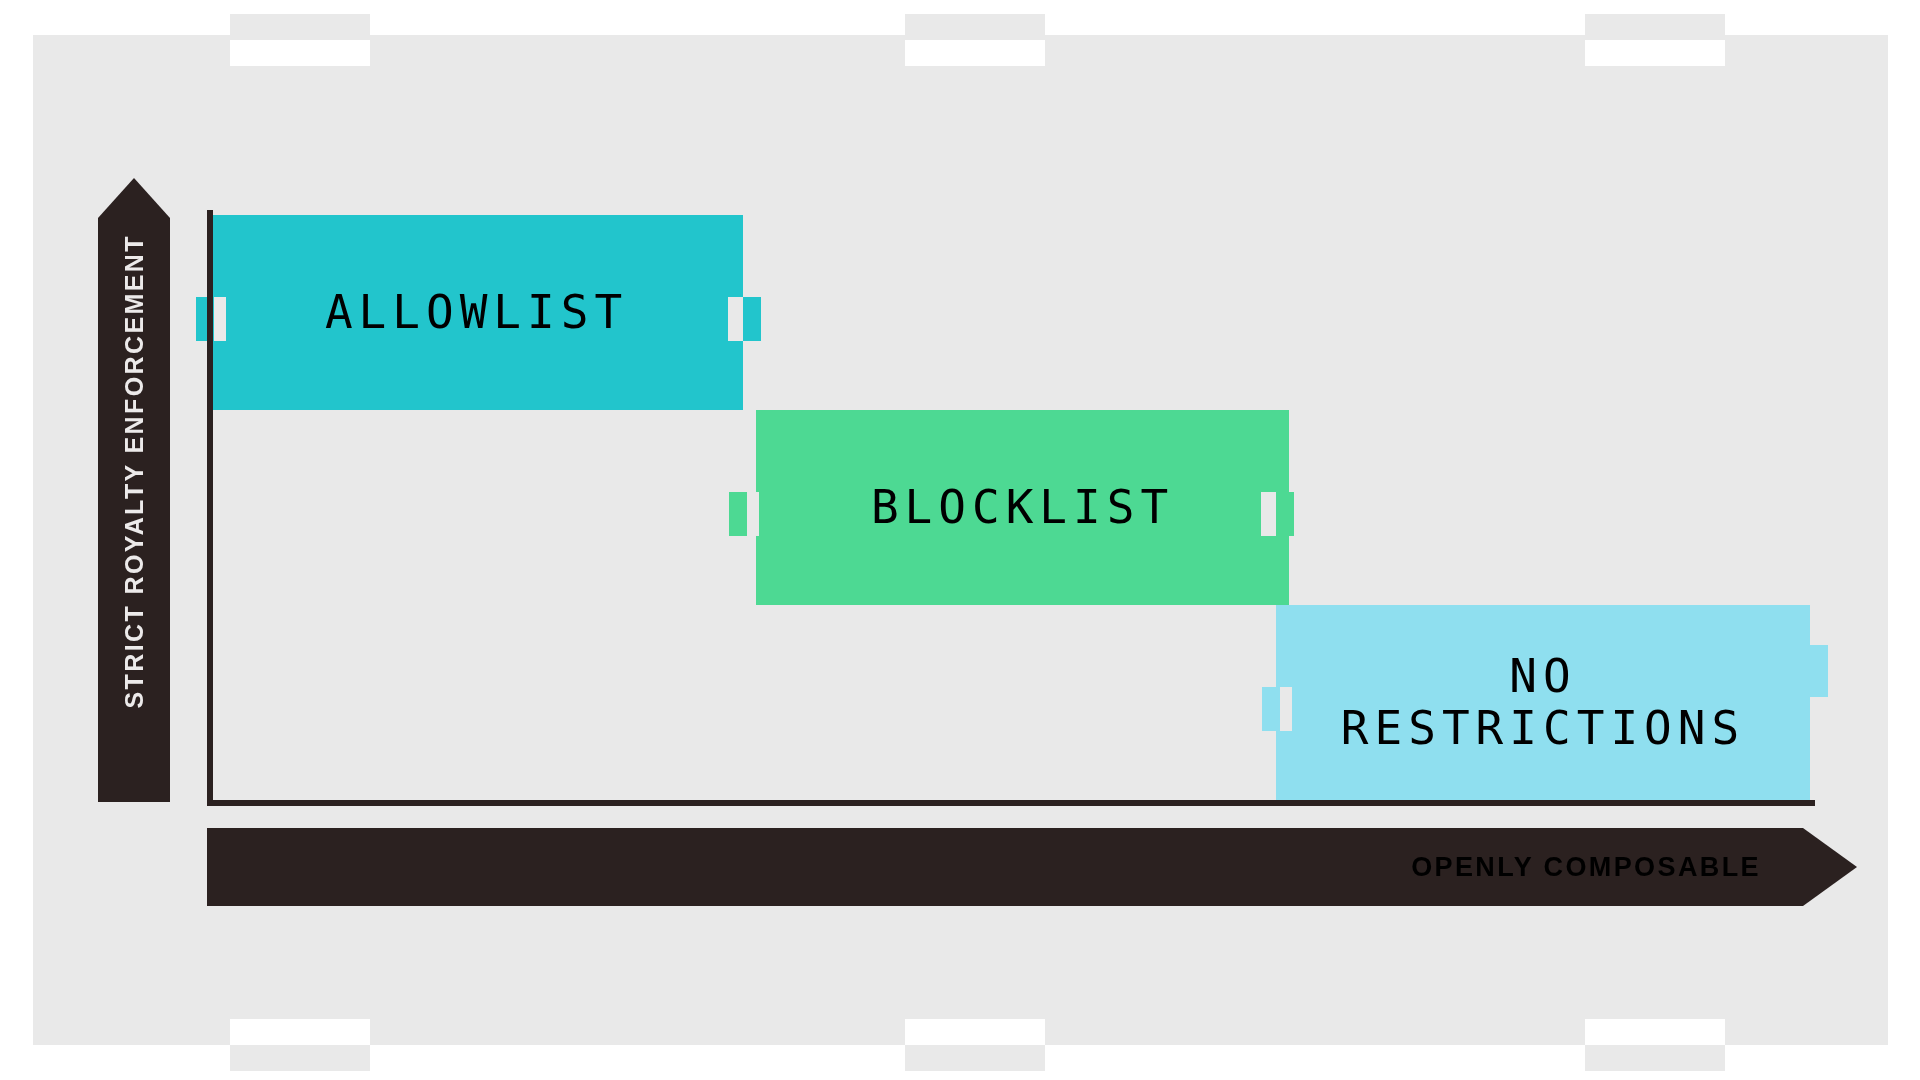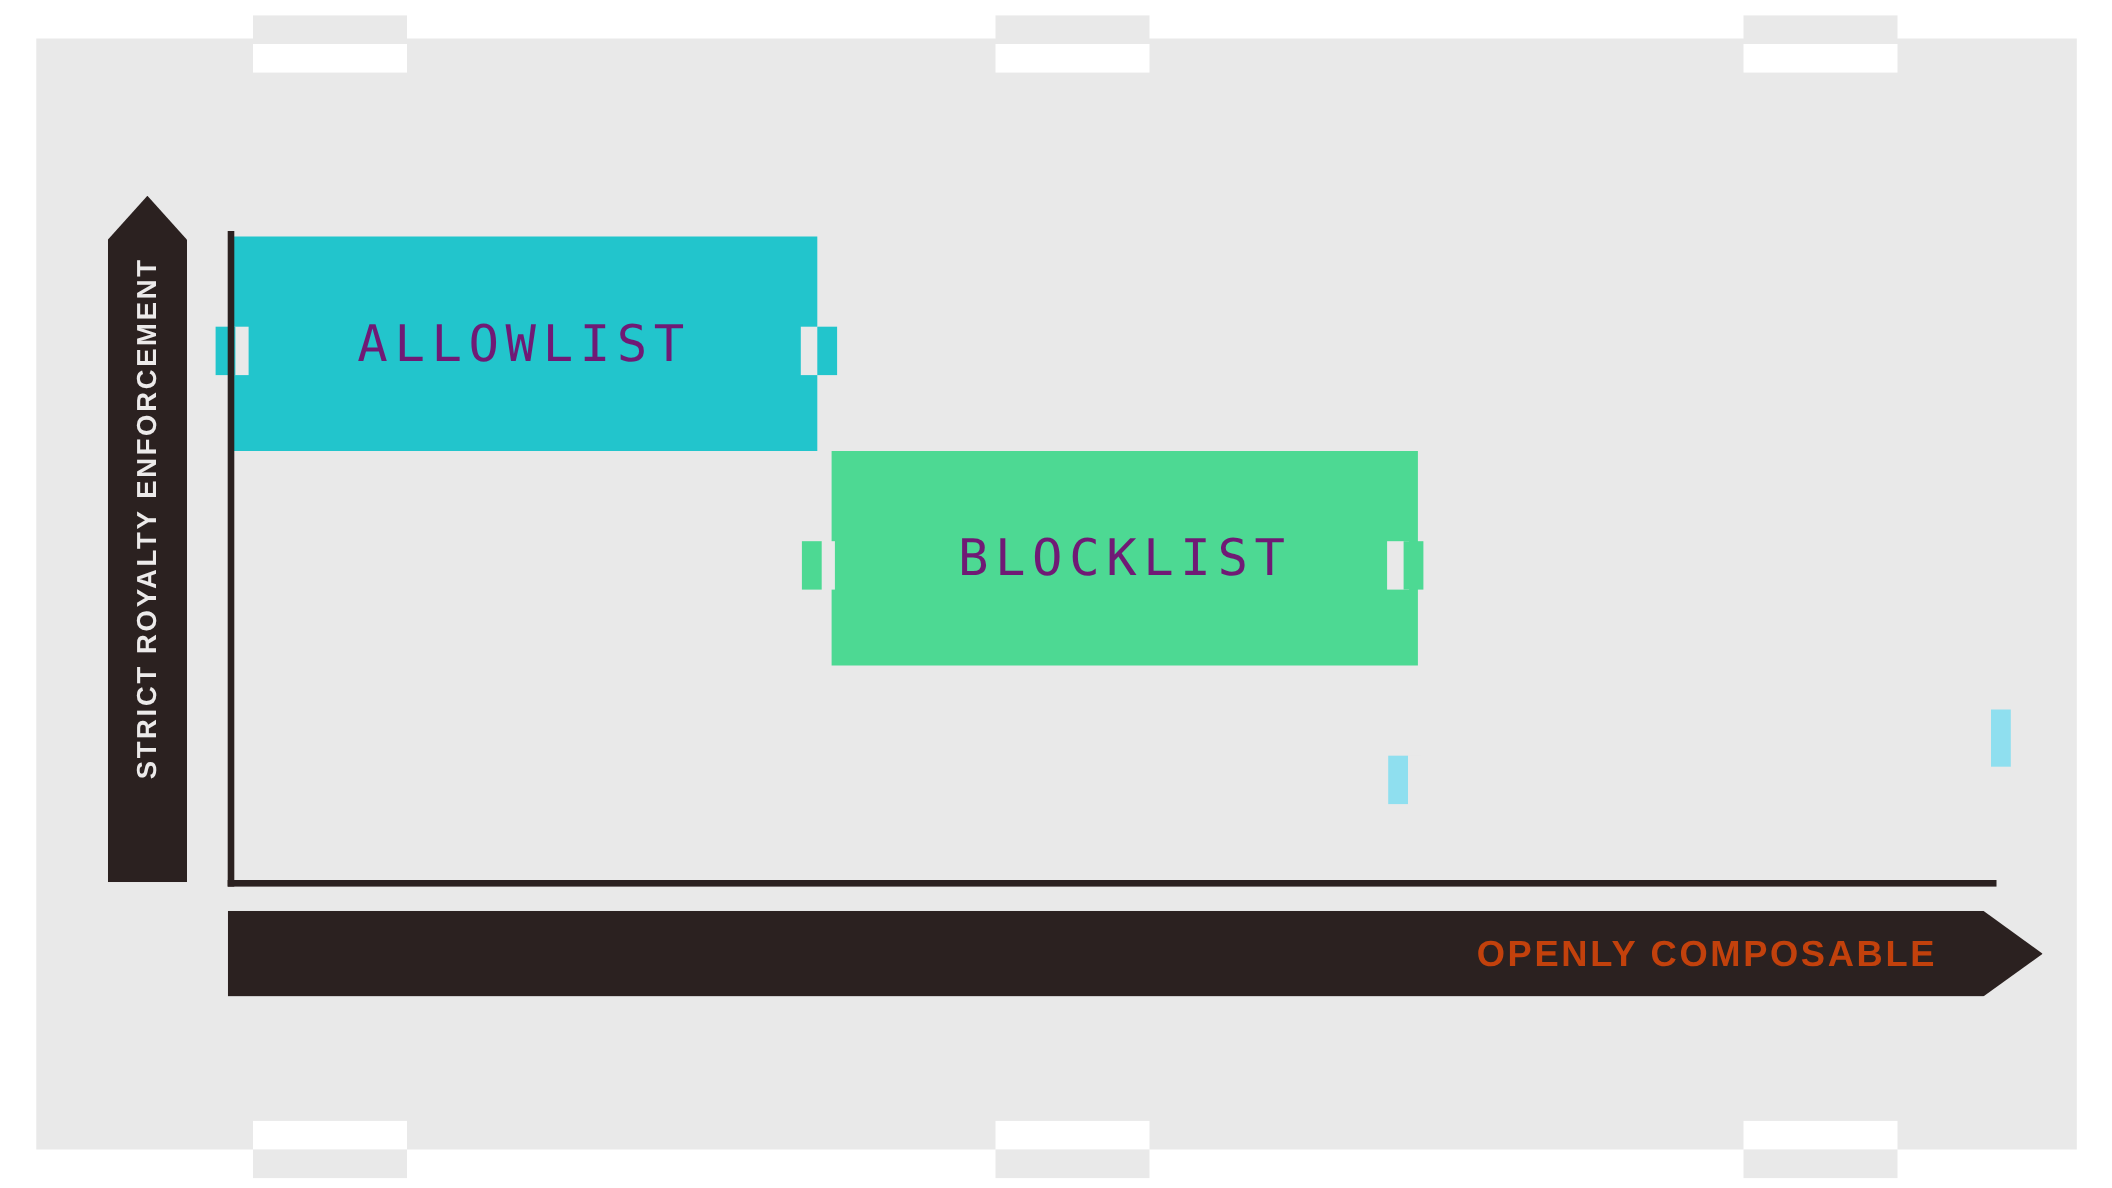"ALLOWLIST" .step-label { color: #701a75 -> #000000 }
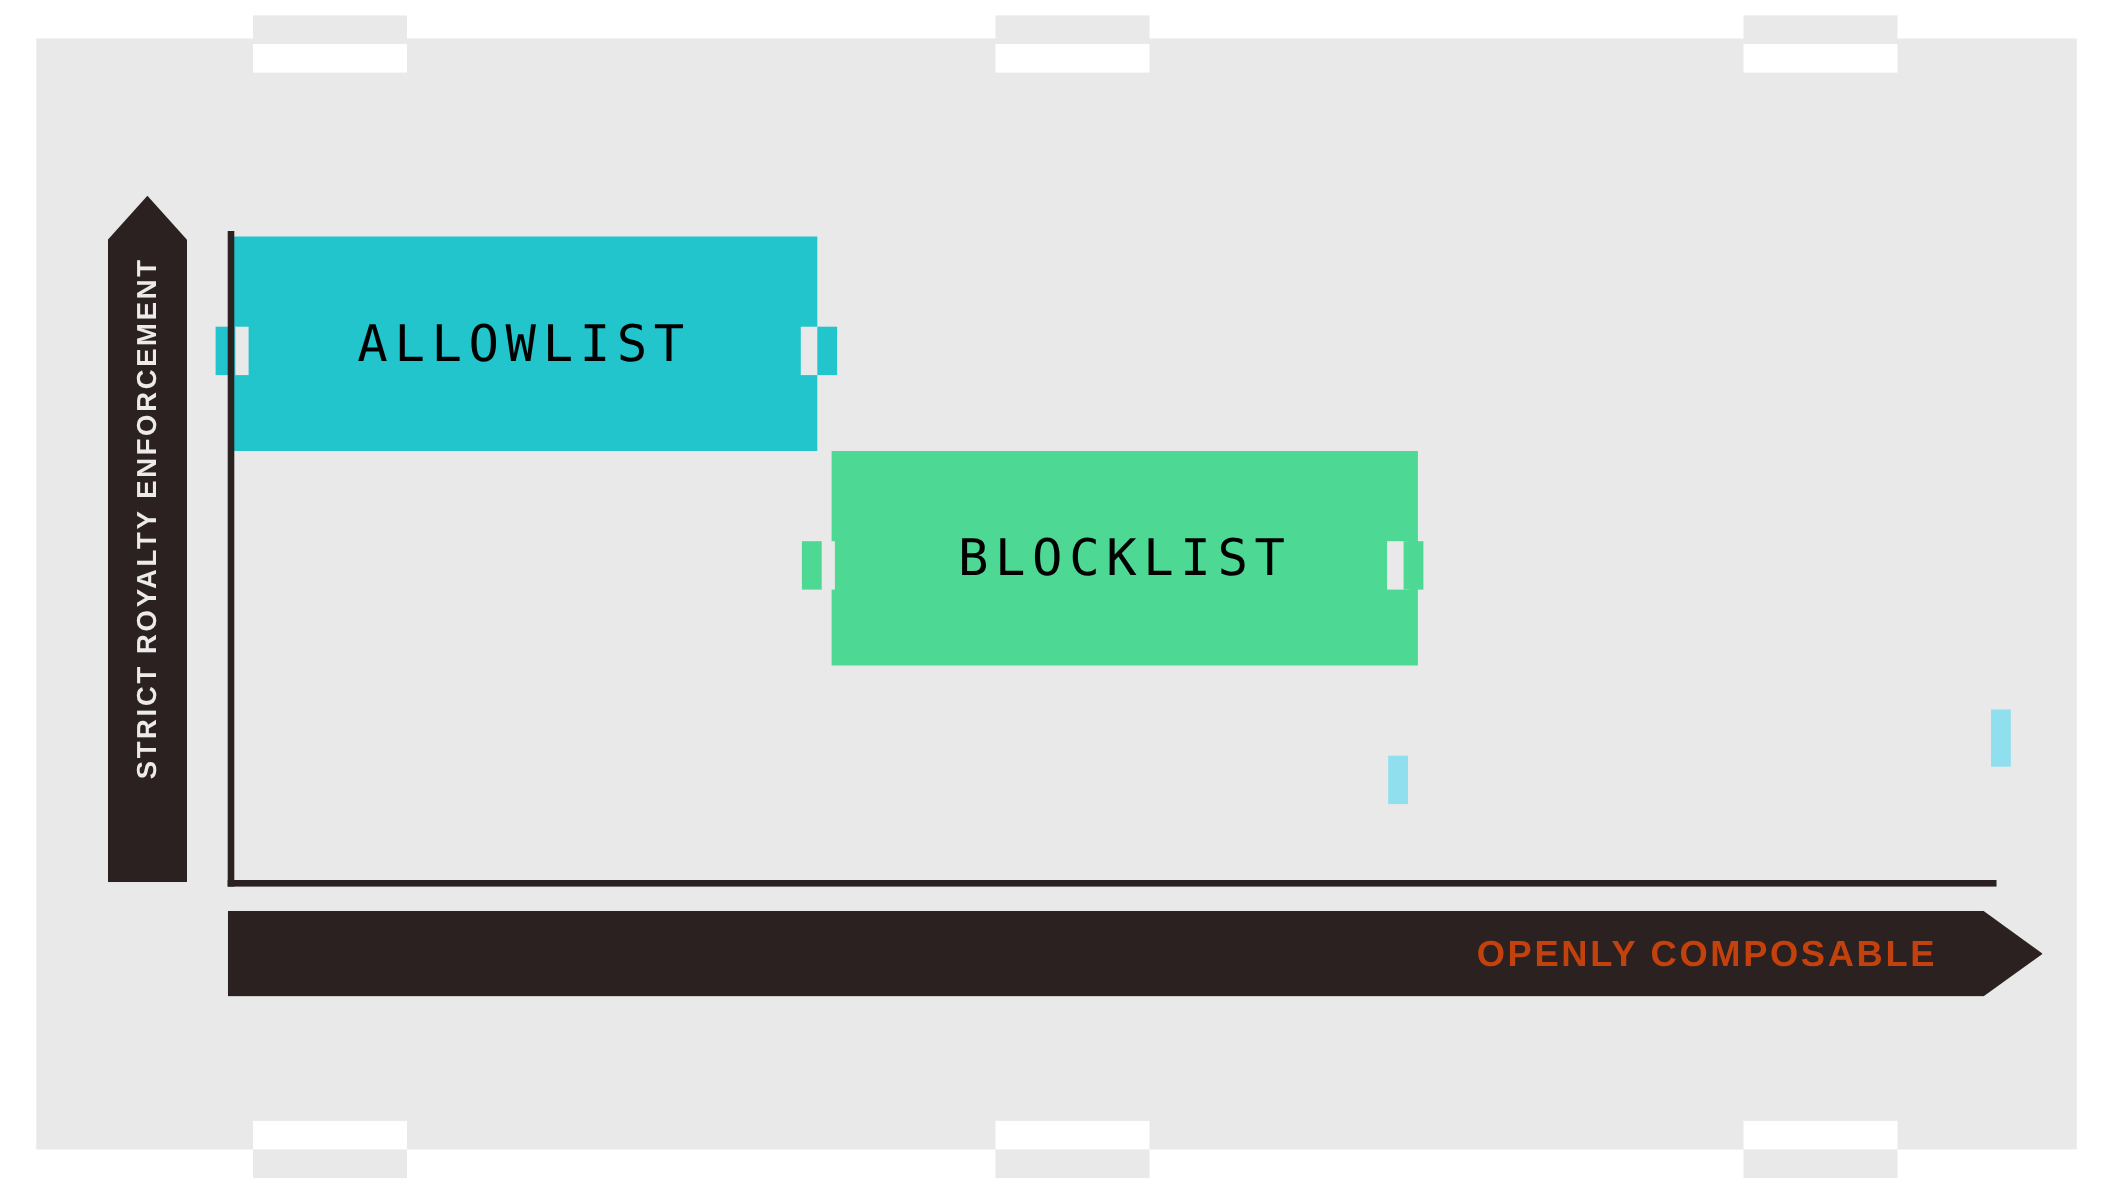"NO" div.step { html: none -> <div> <span>NO RESTRICTIONS</span> </div> }
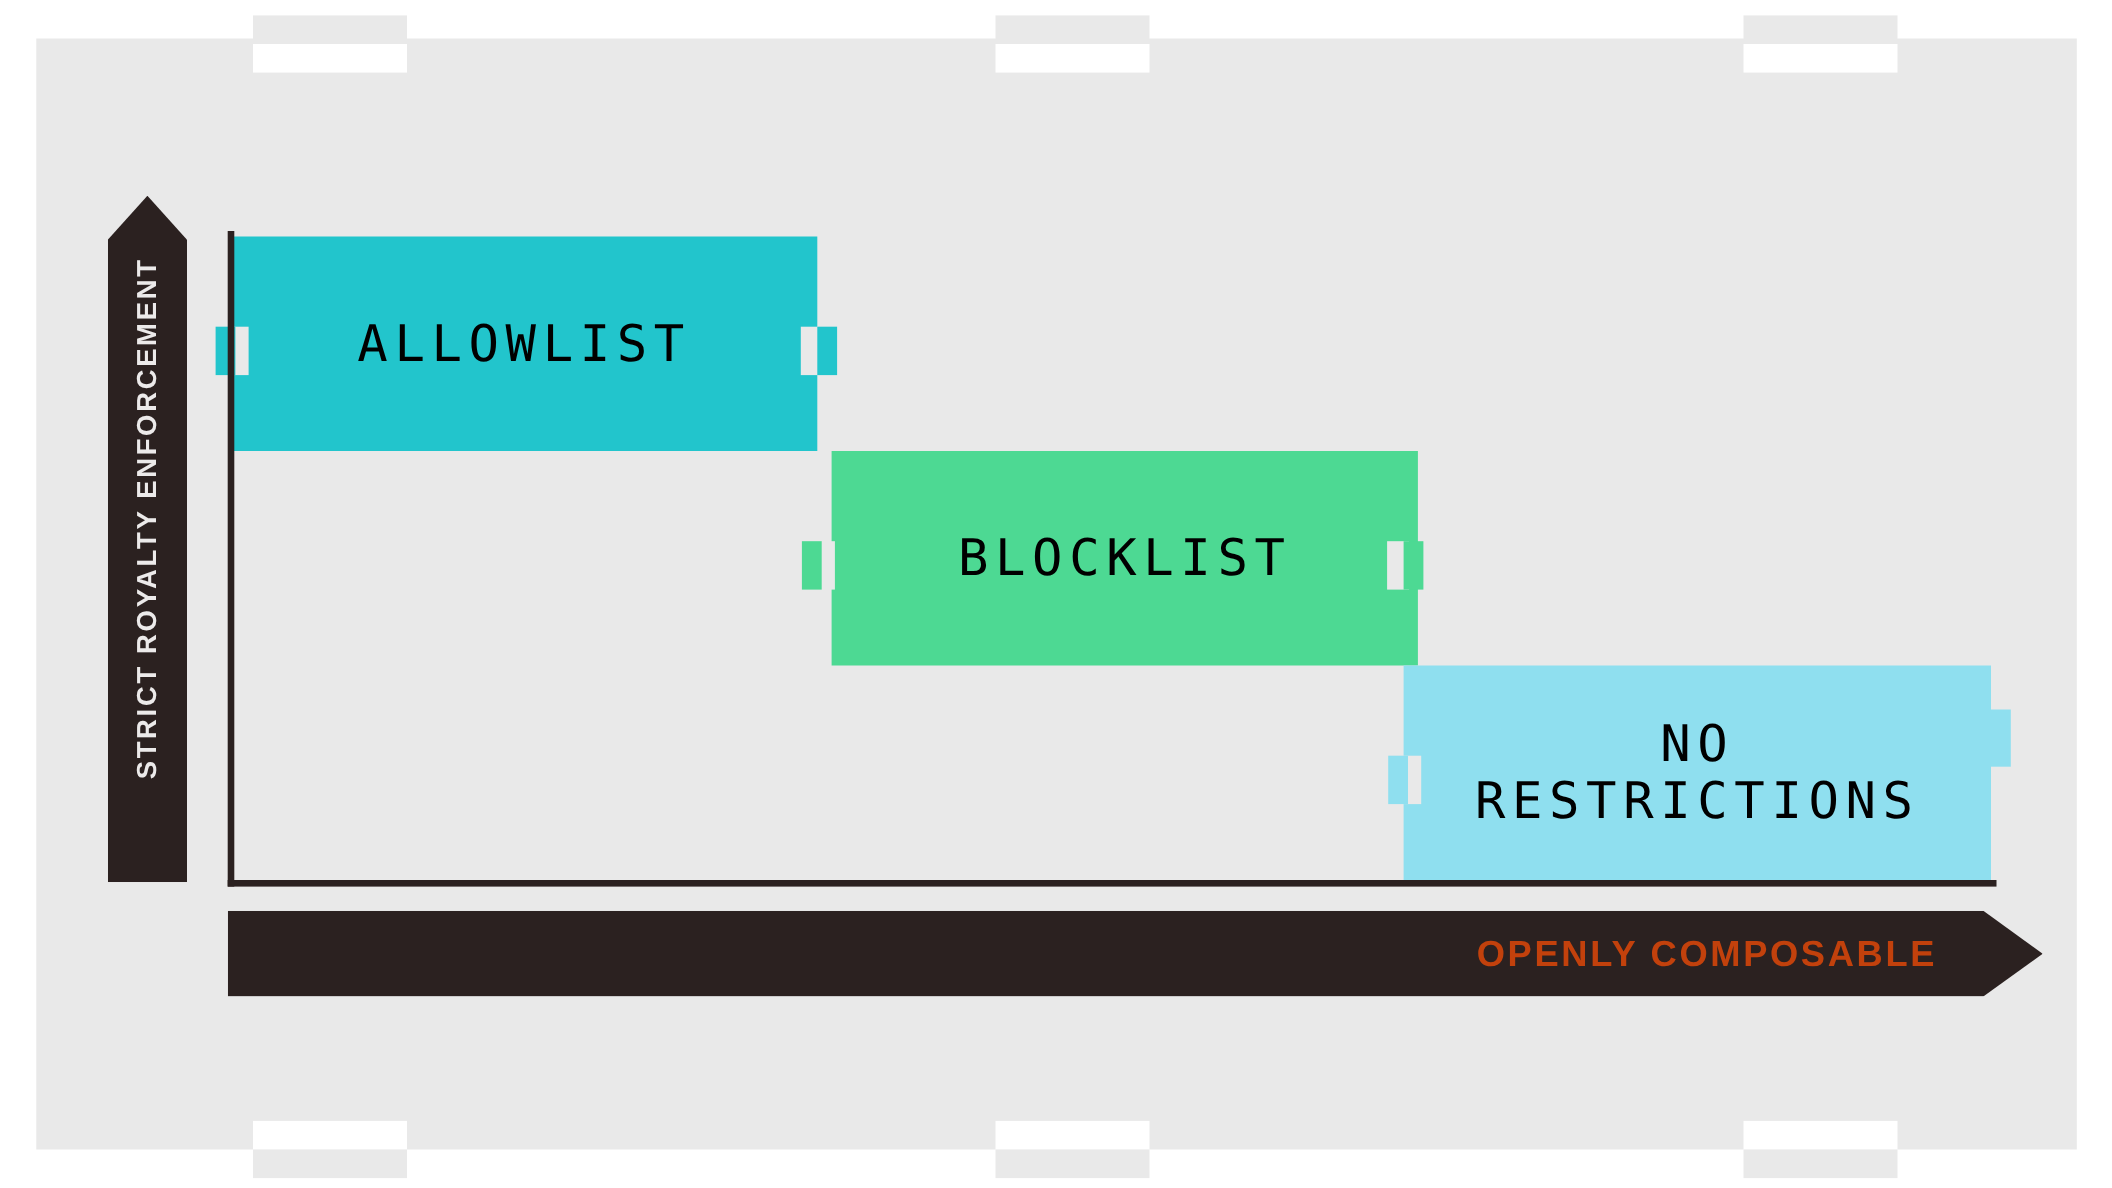"OPENLY COMPOSABLE" .arrow-x-label span { color: #c2410c -> #000000; font-size: 33px -> 27px }
